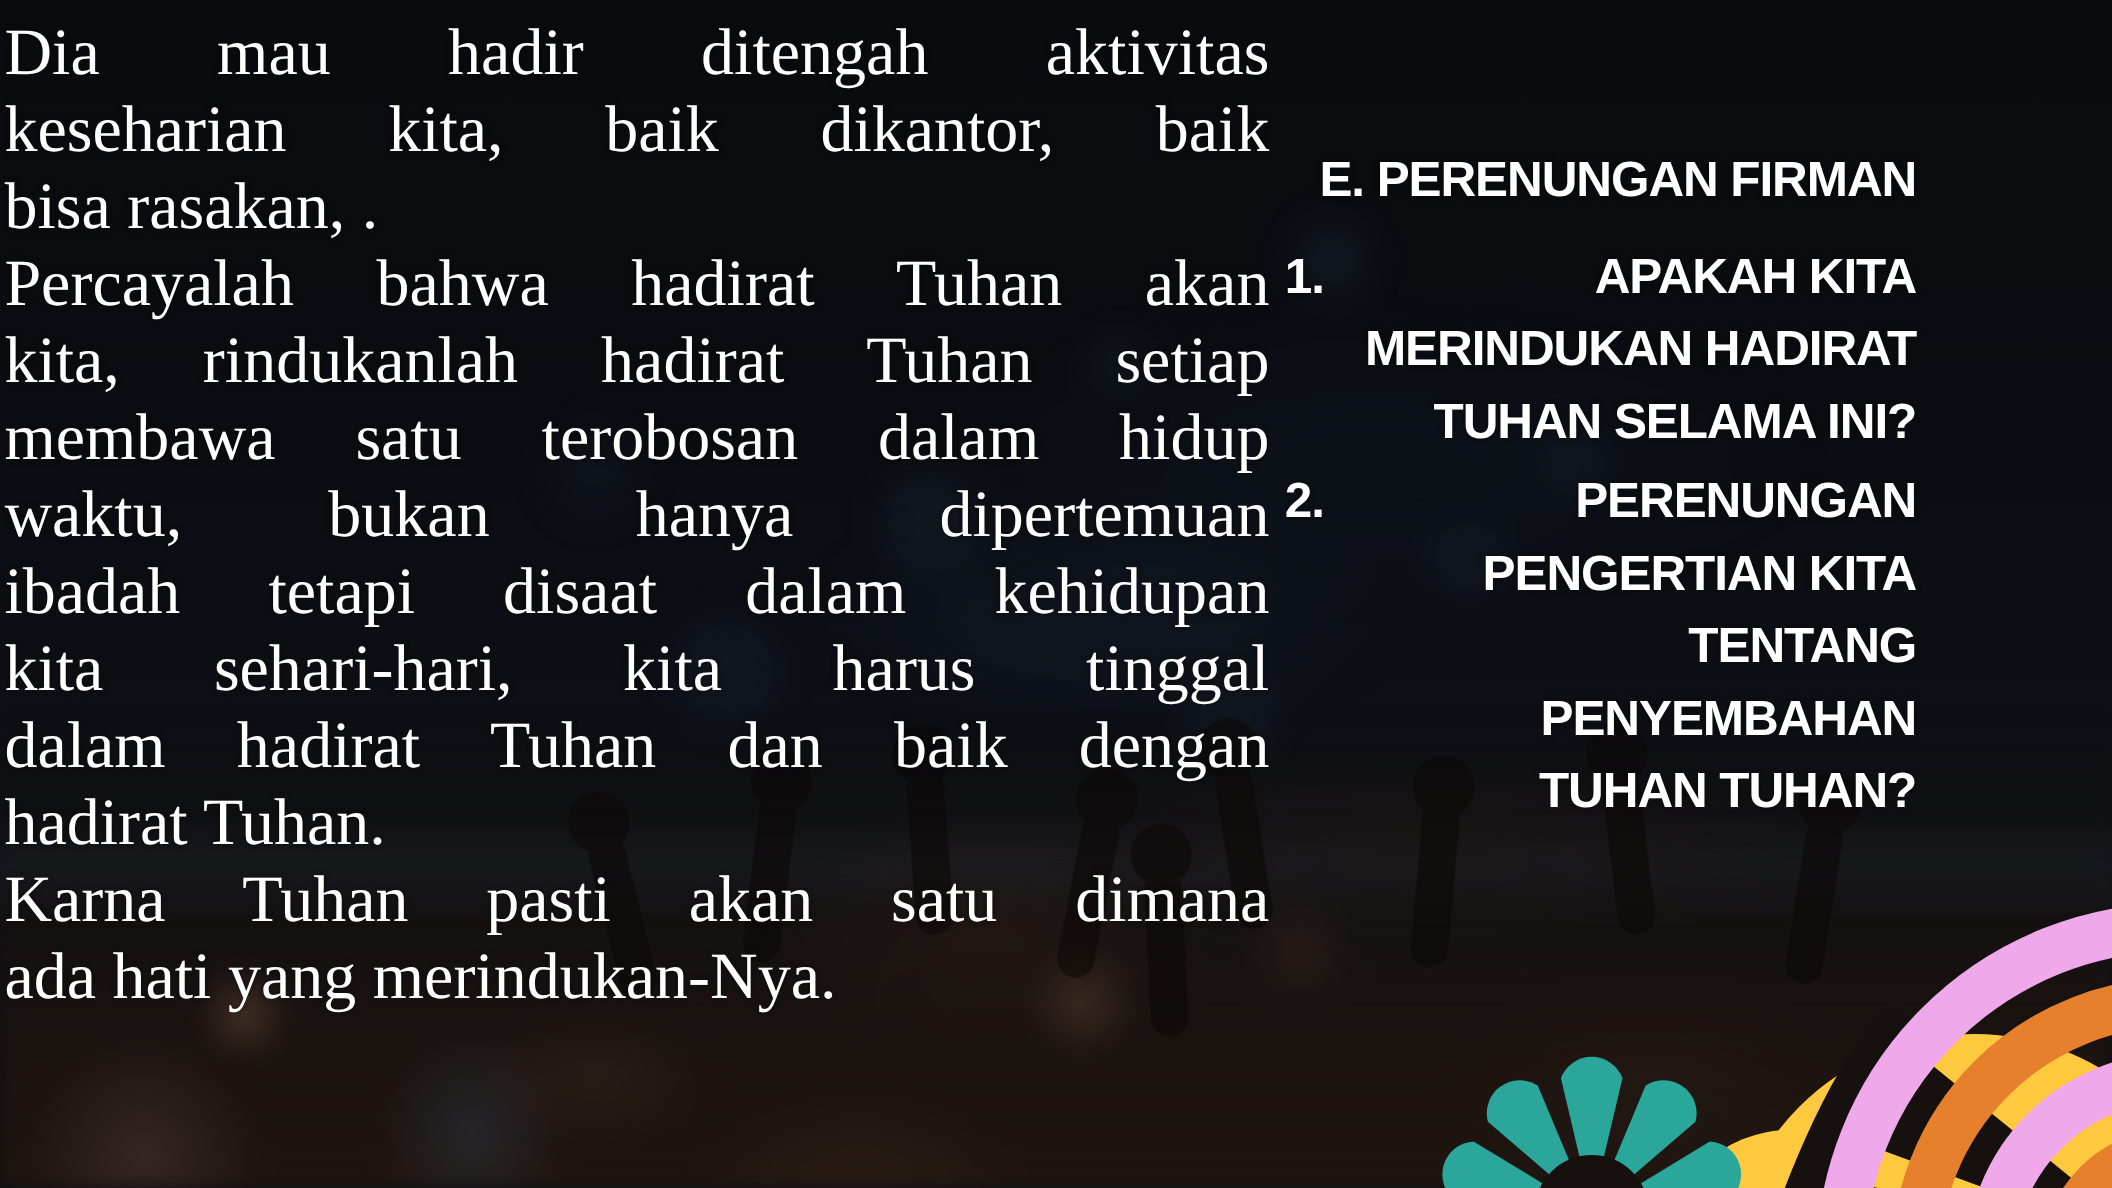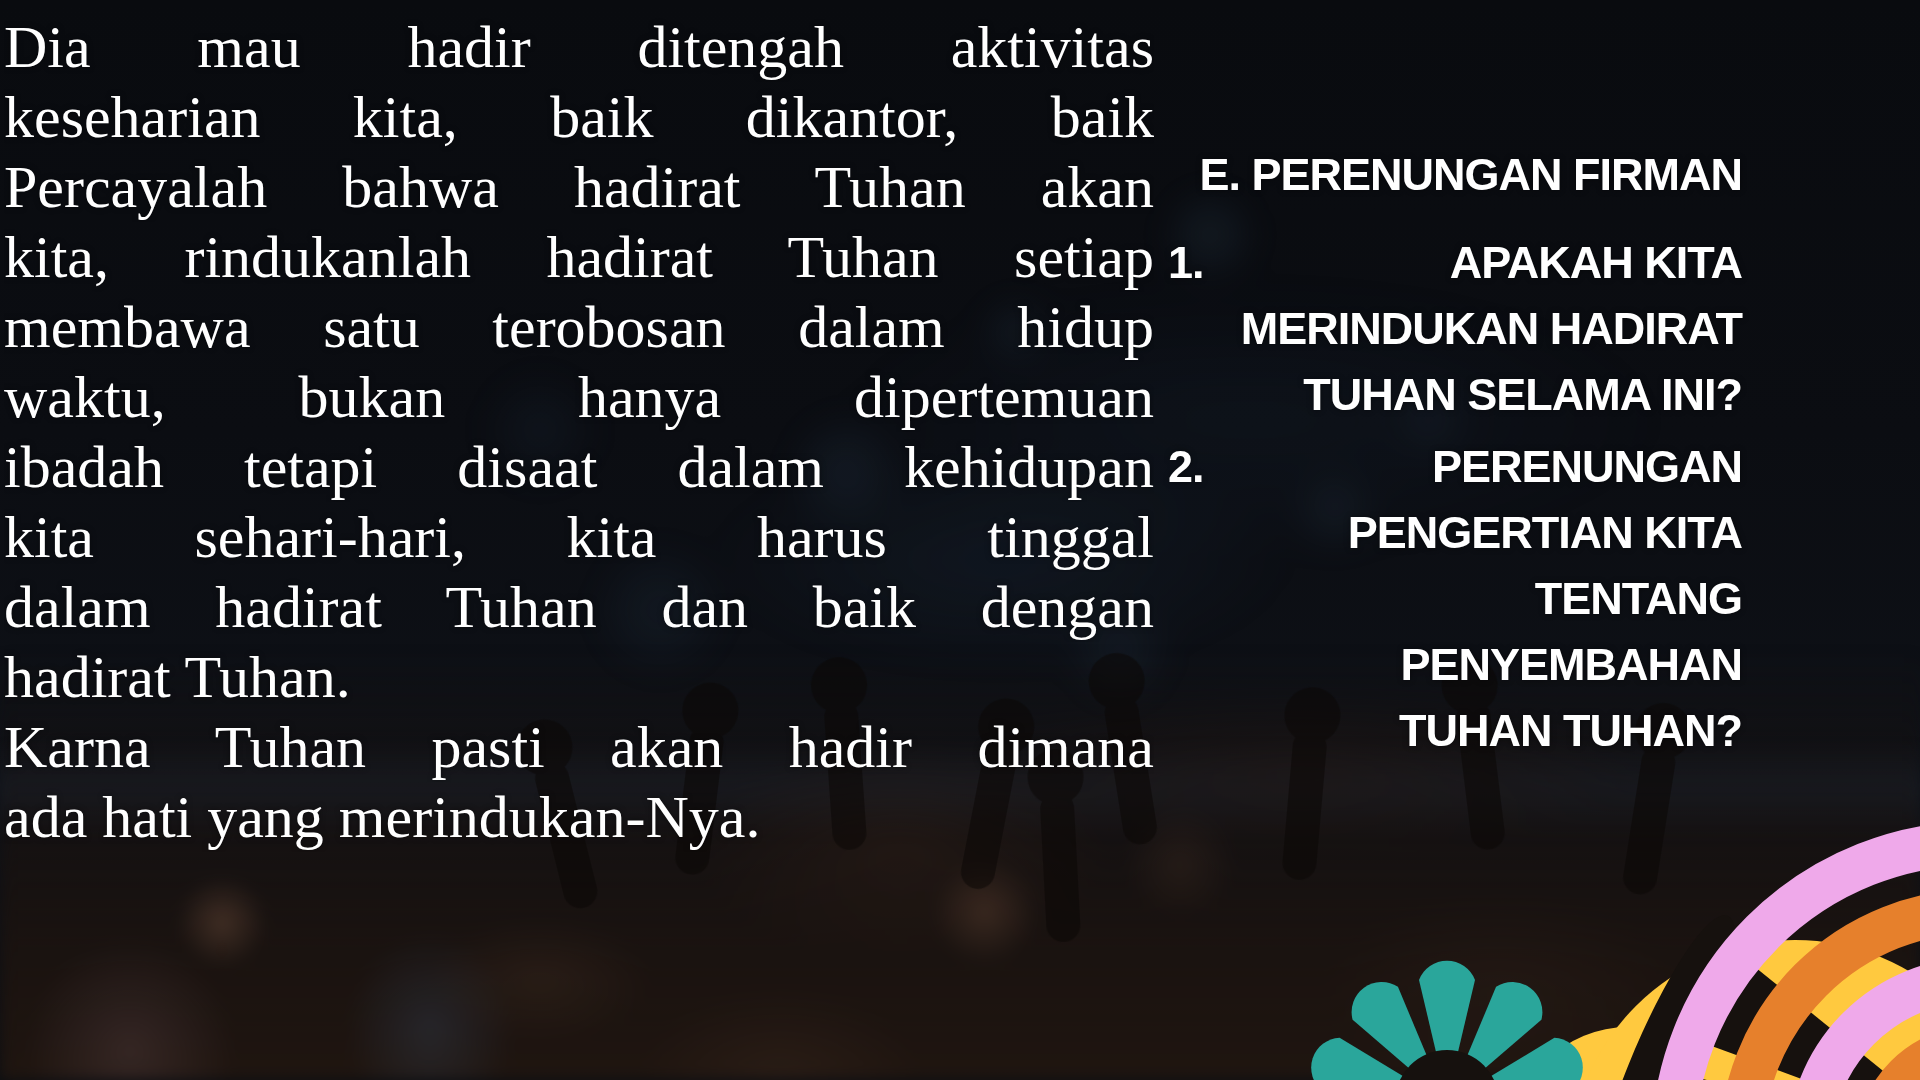"bisa rasakan, ." div.lt-line { html: none -> <div>bisa rasakan, .</div> }
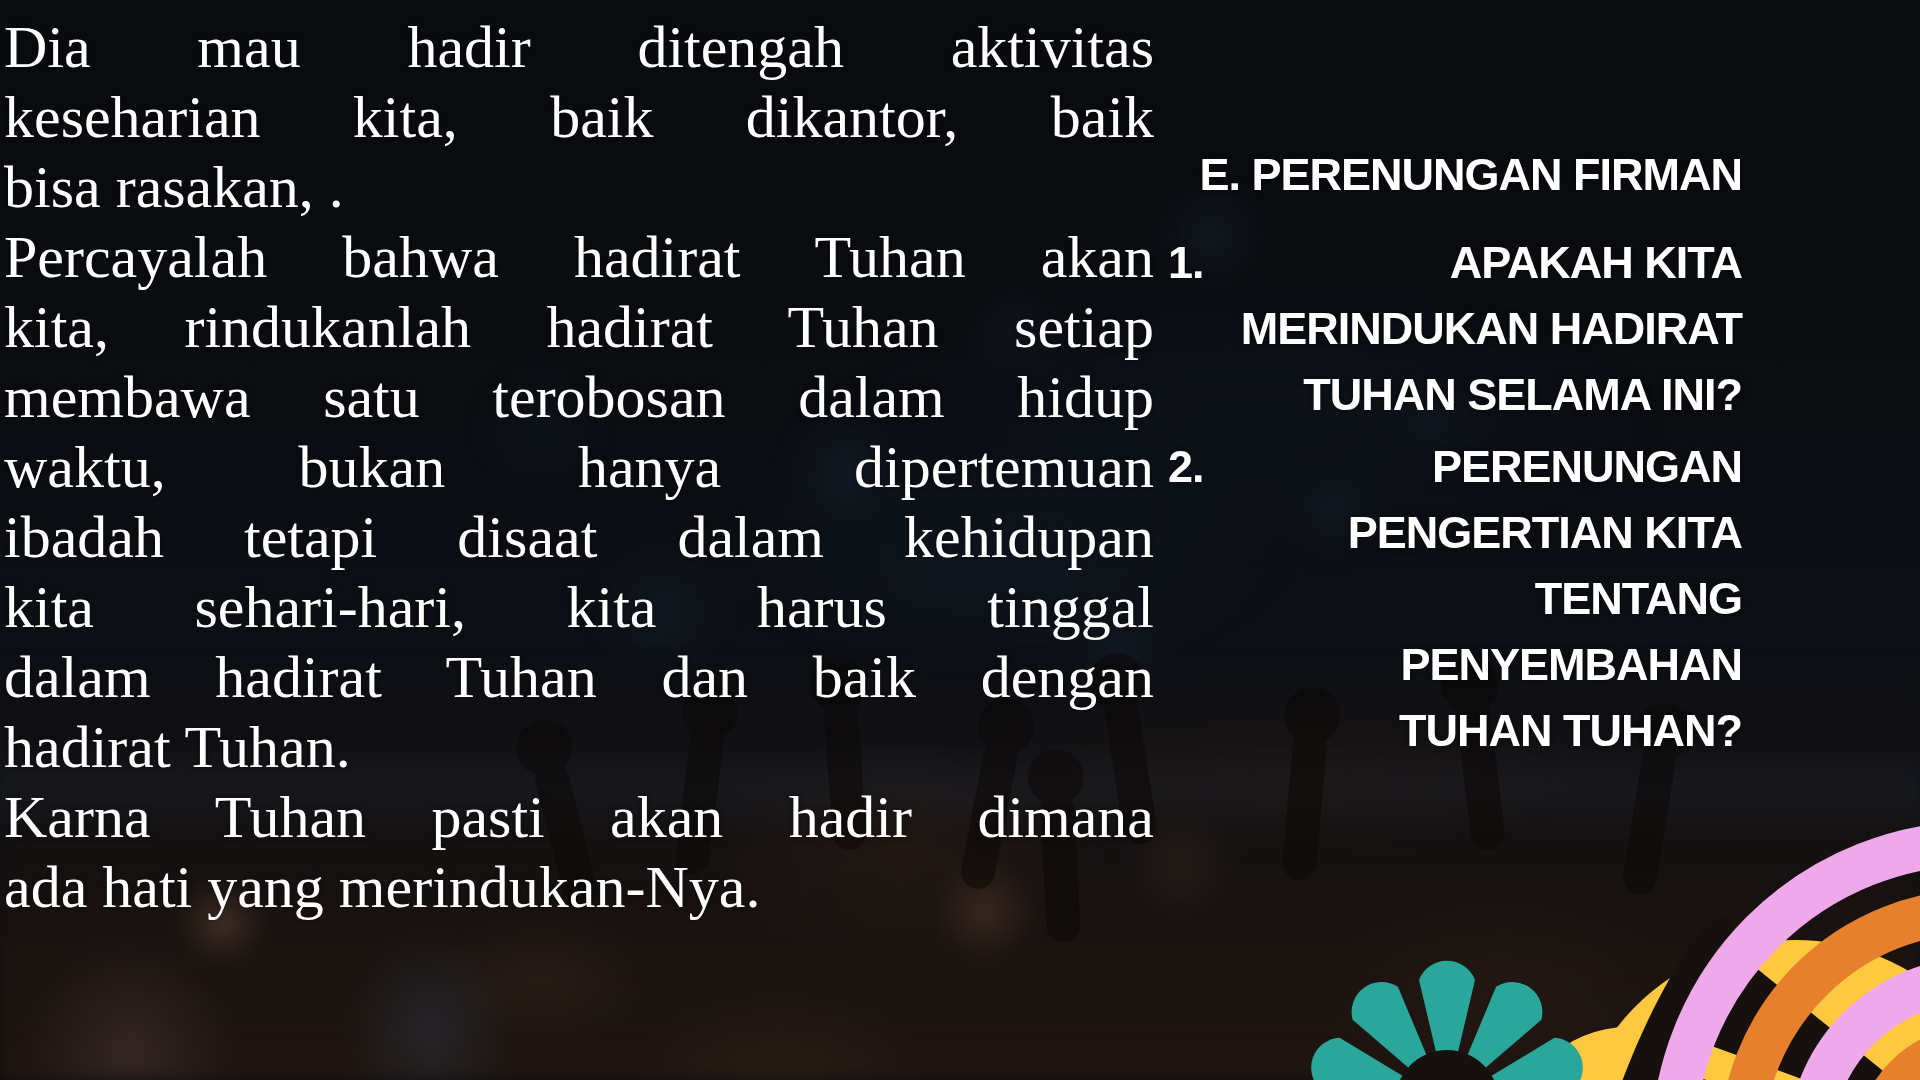"E. PERENUNGAN FIRMAN" .rp-heading { margin: 12px 0 28px 0 -> 0 0 28px 0 }
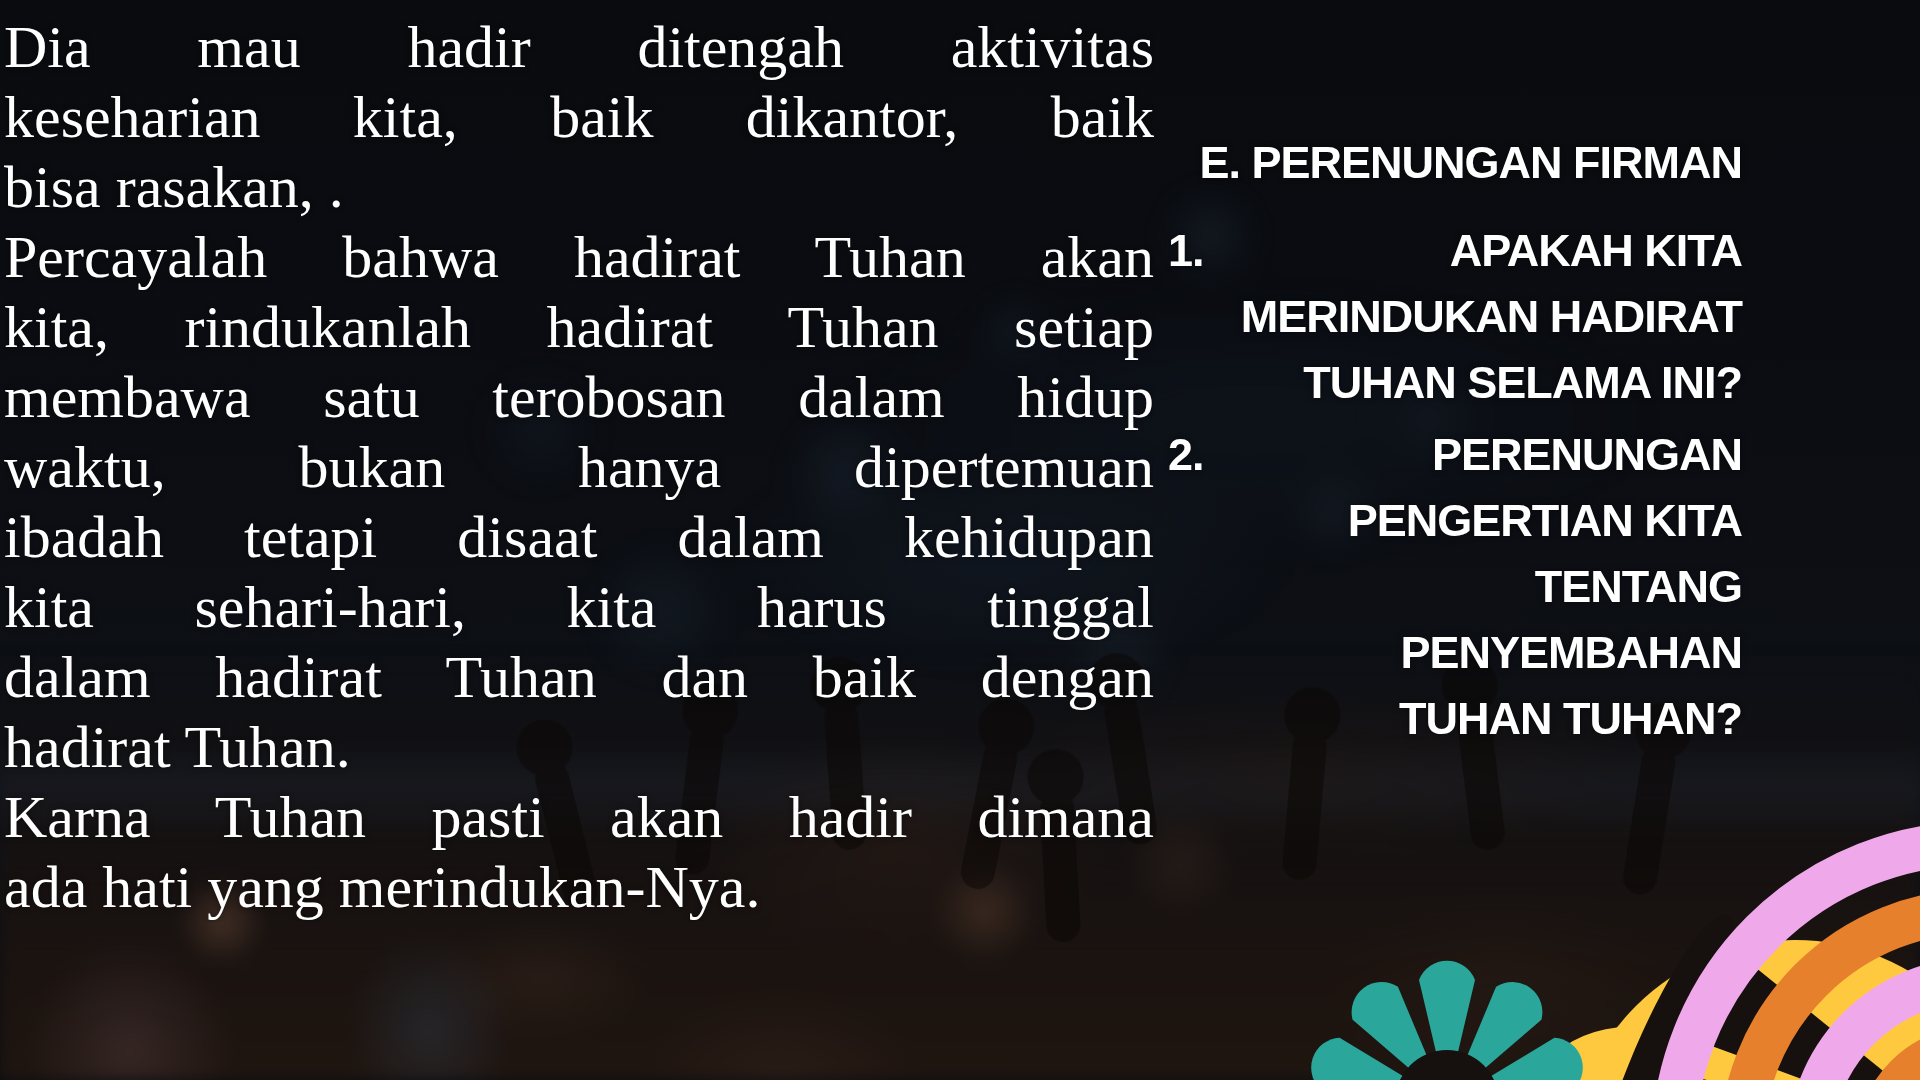"Karna Tuhan pasti akan hadir" div.lt-line { text: hadir -> satu }
